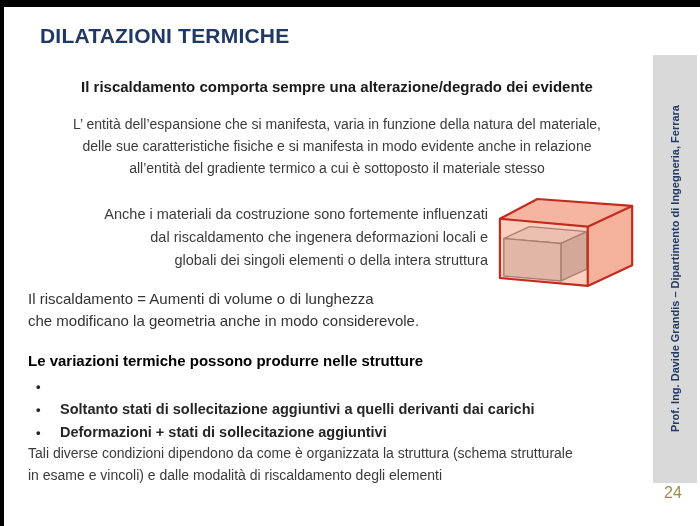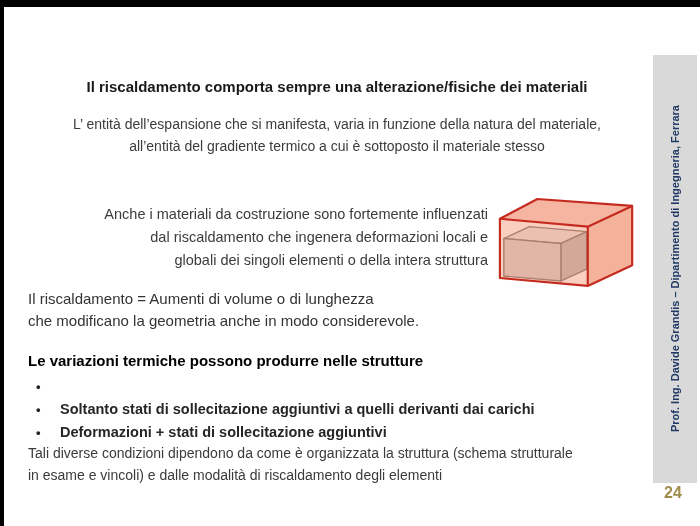"DILATAZIONI TERMICHE" h1.title { html: none -> <h1>DILATAZIONI TERMICHE</h1> }
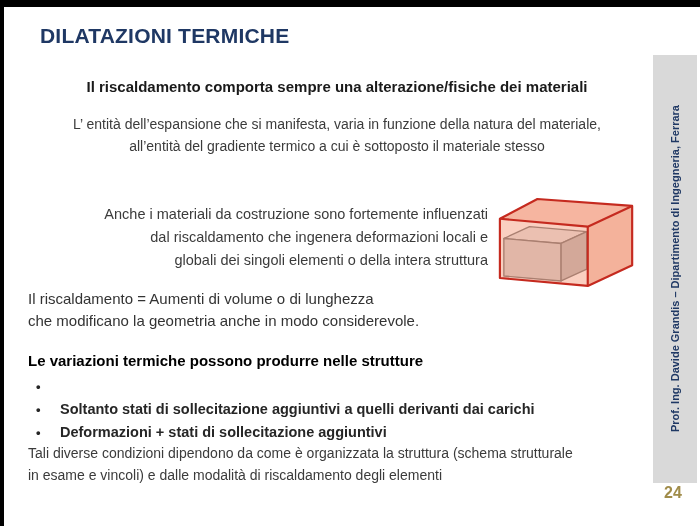"Il riscaldamento comporta sempre una" div.statement { text: alterazione/fisiche dei materiali -> alterazione/degrado dei evidente }
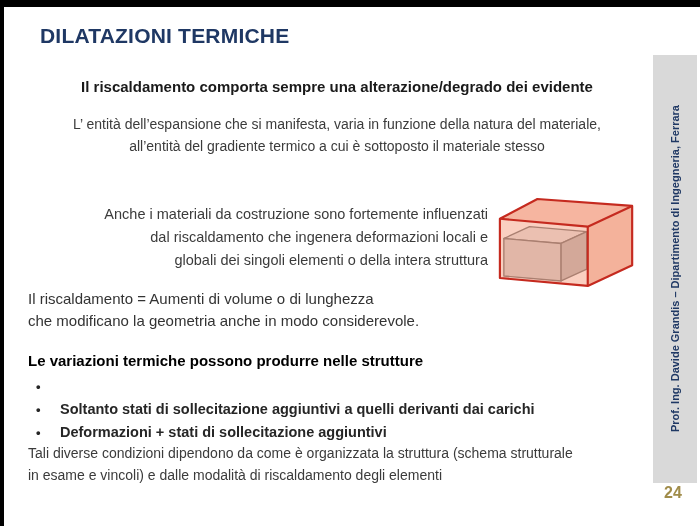"delle sue caratteristiche fisiche e" span.line { html: none -> <span>delle sue caratteristiche fisiche e si manifesta in modo evidente anche in relazione</span> }
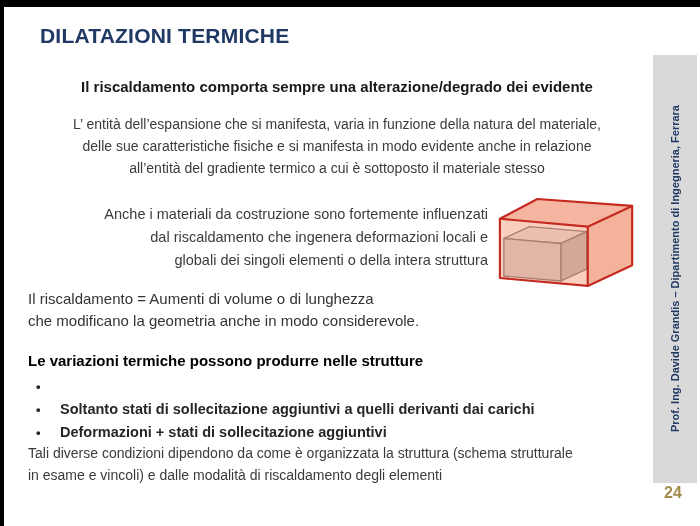"24" .page-number { font-weight: bold -> normal }
